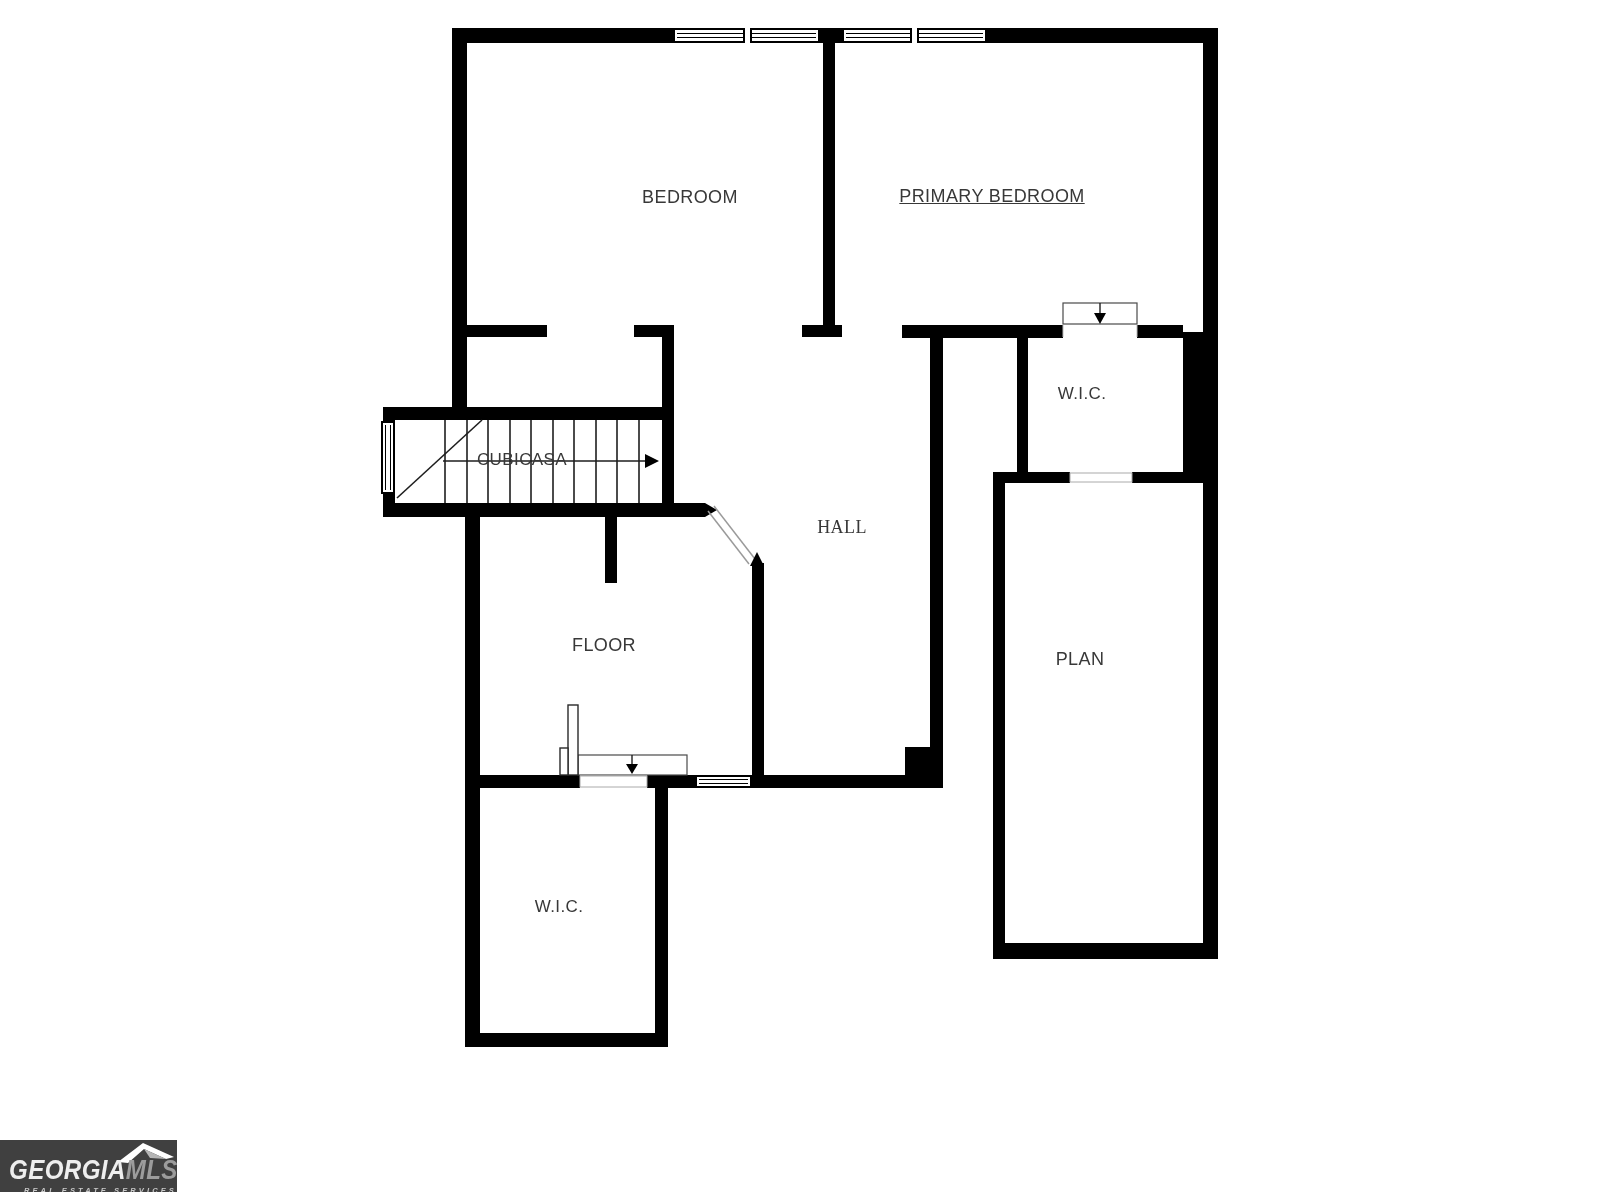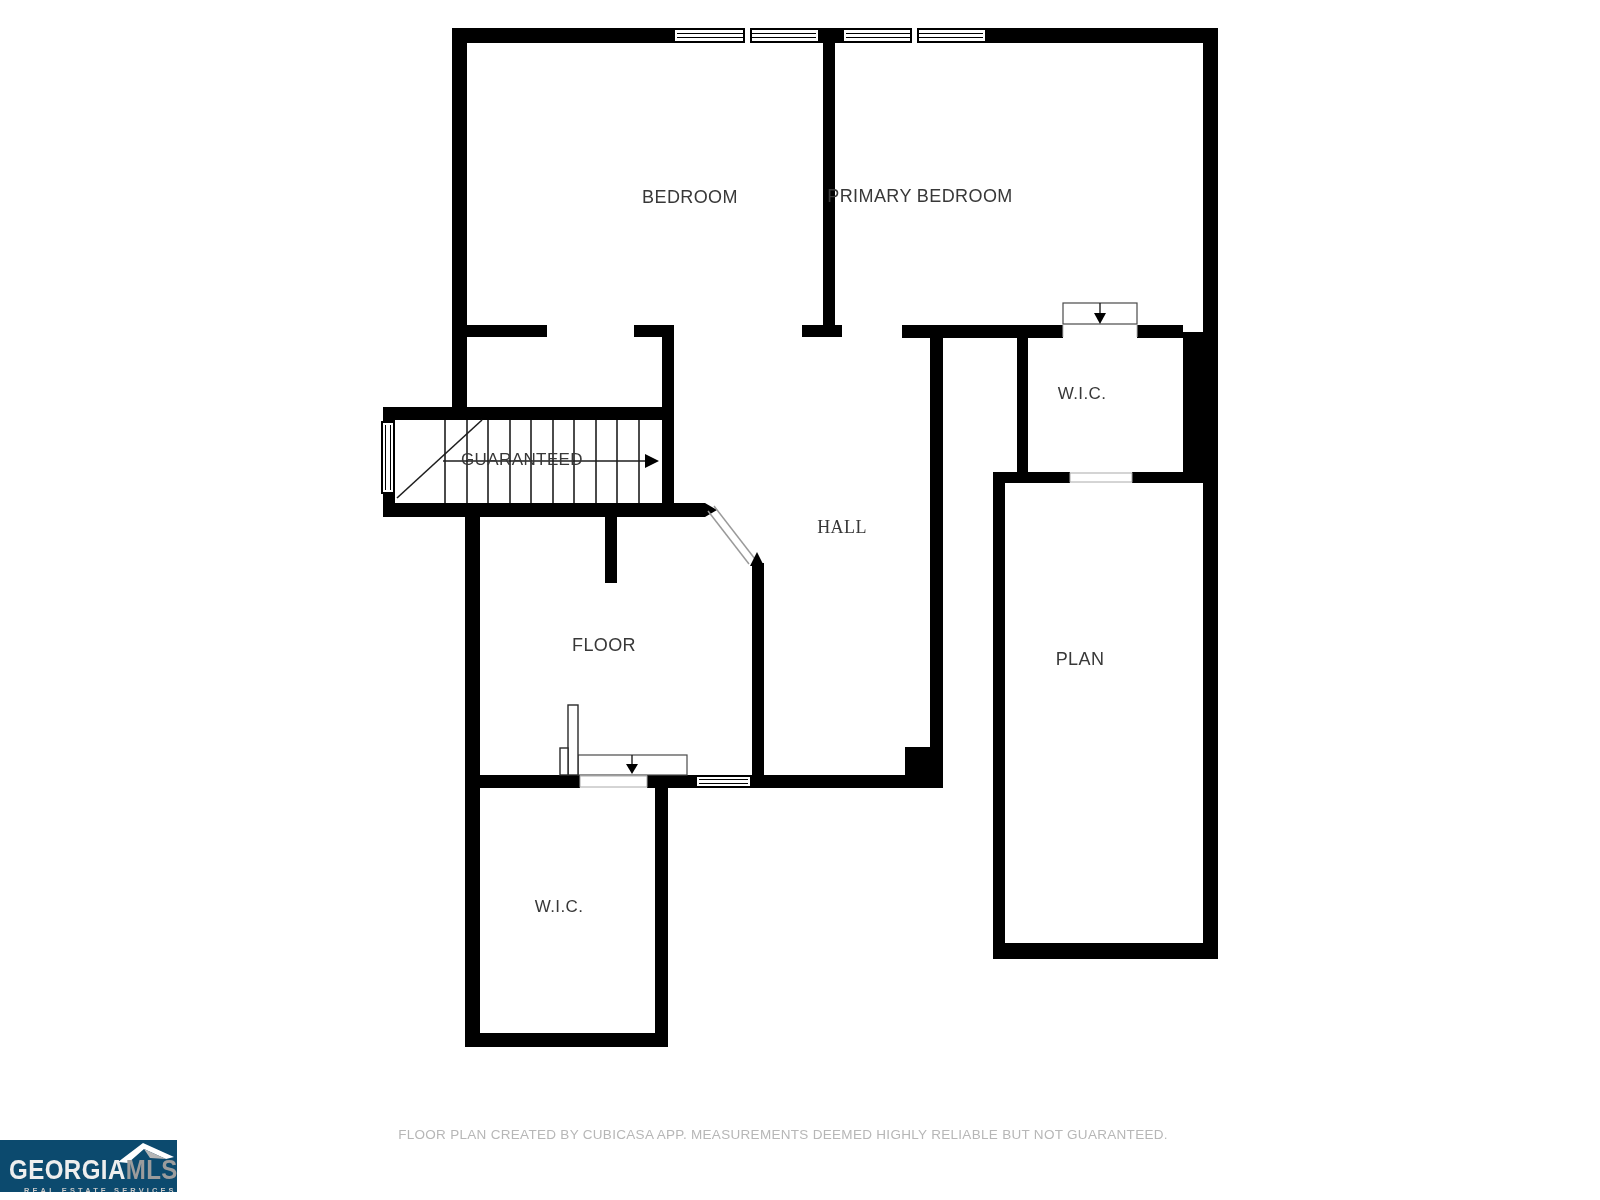"PRIMARY BEDROOM" div.lbl { left: 920px -> 992px; text-decoration: none -> underline }
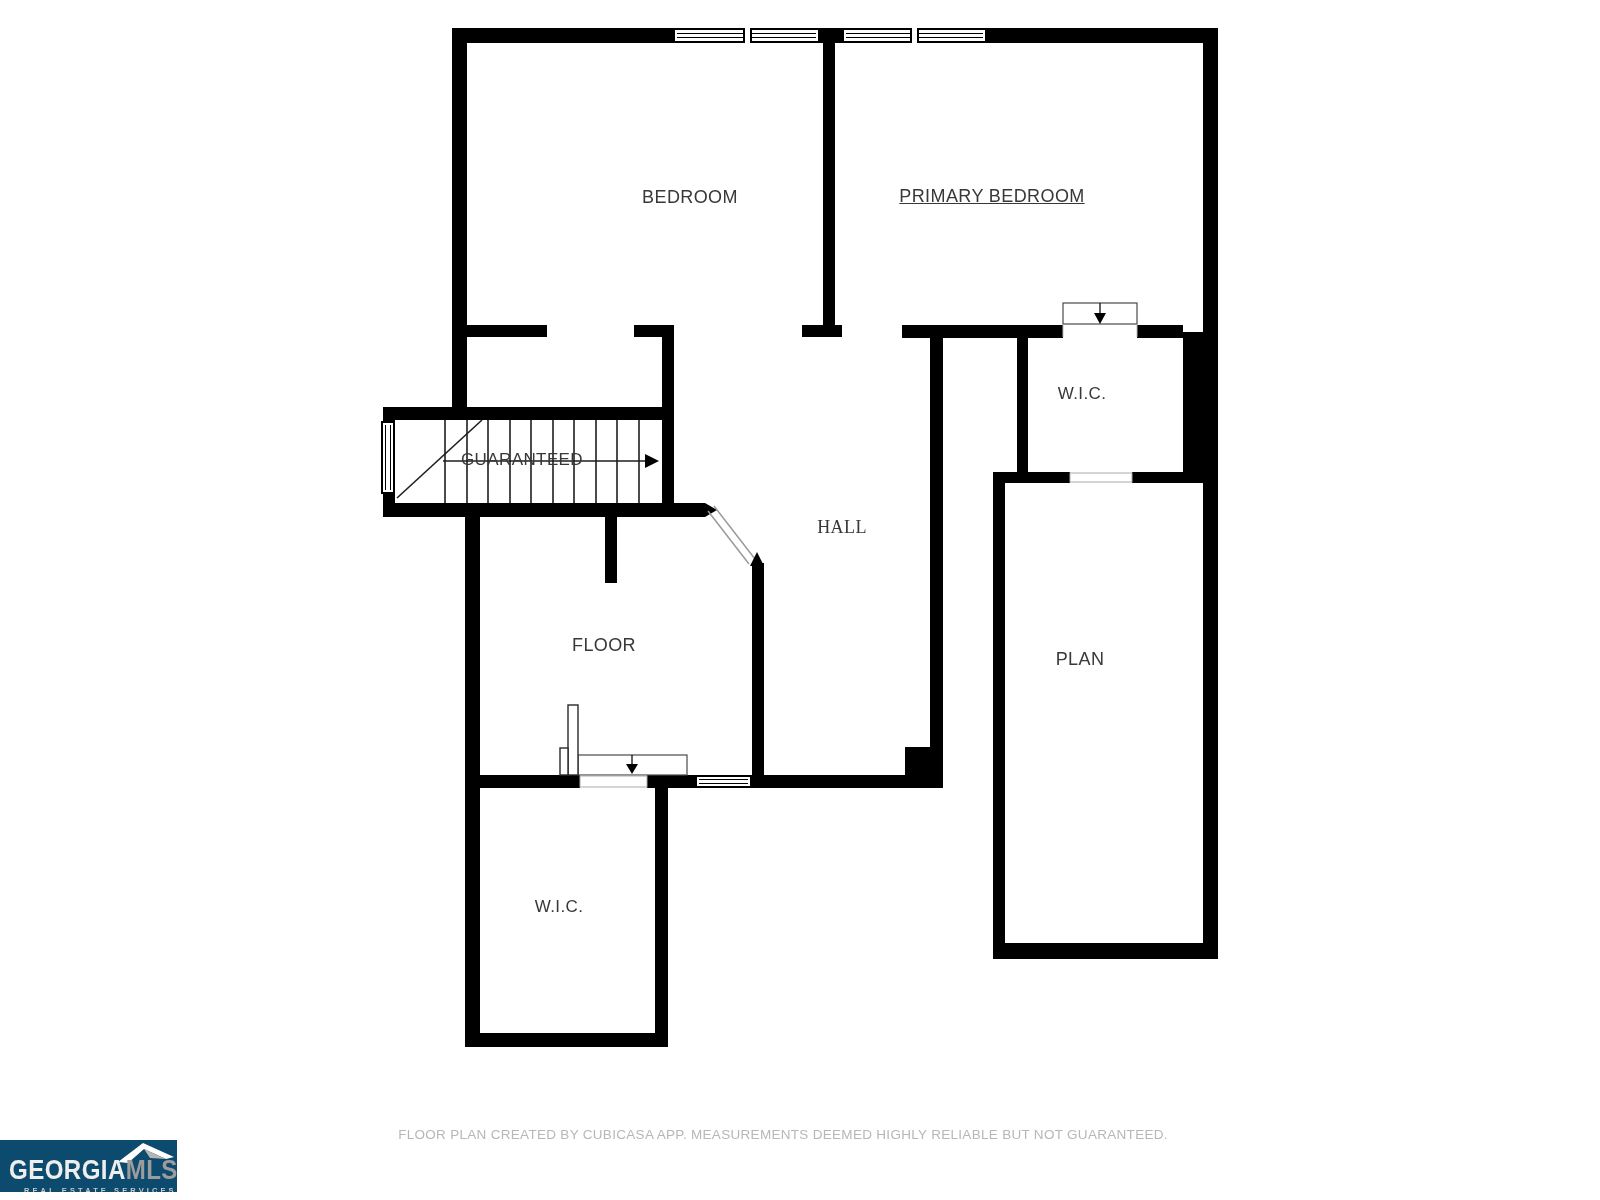"GUARANTEED" div.lbl { text: GUARANTEED -> CUBICASA }
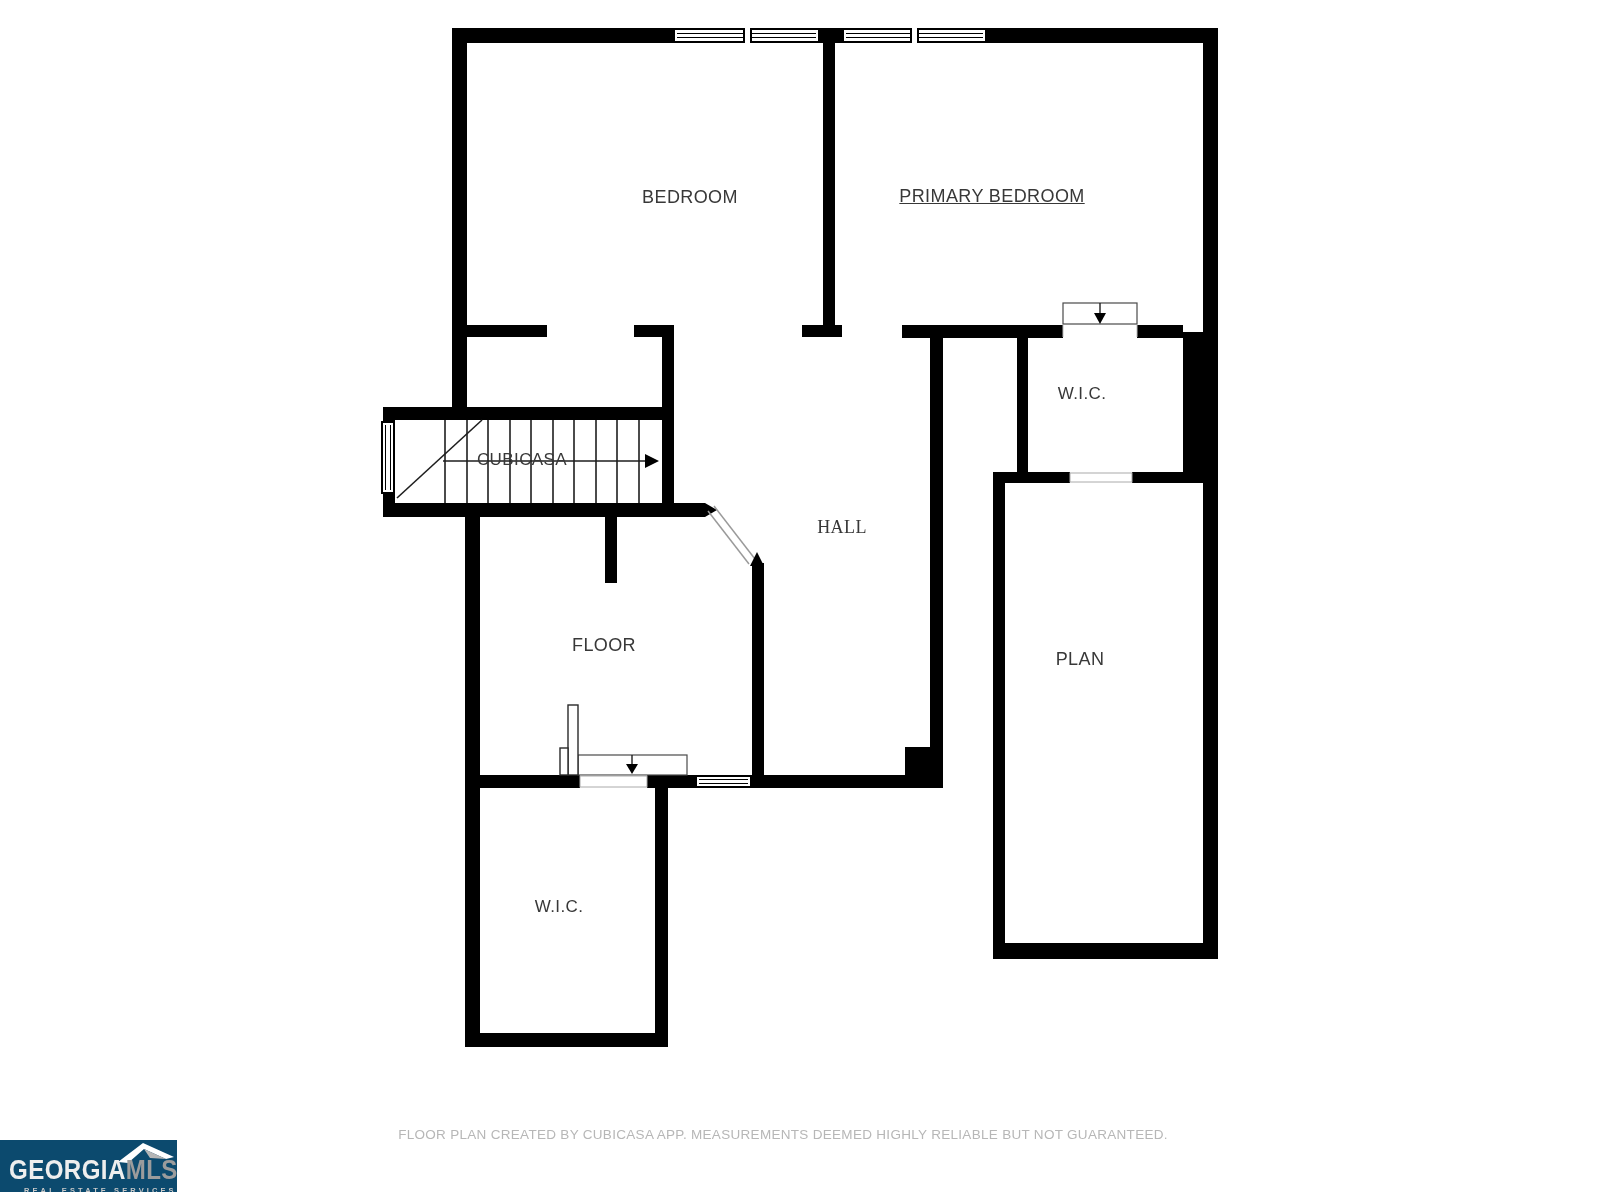"FLOOR PLAN CREATED BY CUBICASA" div { html: <div>FLOOR PLAN CREATED BY CUBICASA APP. MEASUREMENTS DEEMED HIGHLY RELIABLE BUT NOT GUARANTEED.</div> -> none }
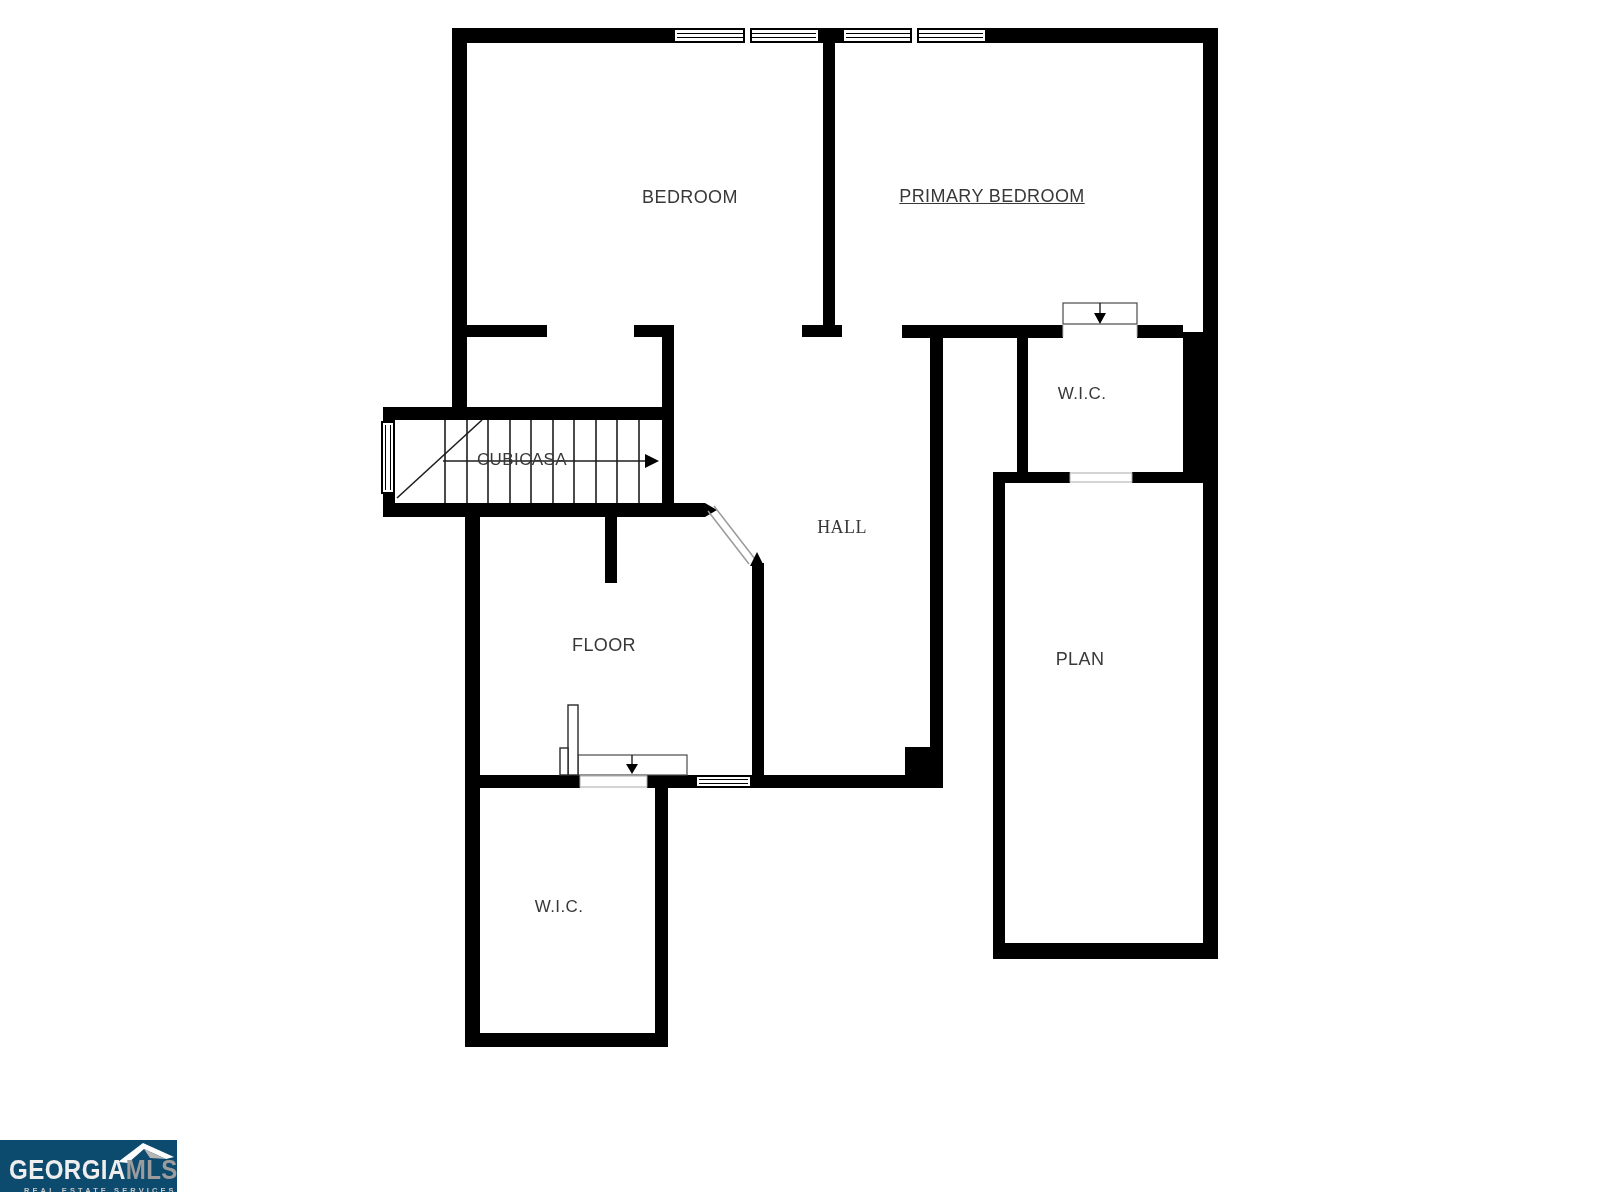"GEORGIAMLS" #logo { background: #0c4a6e -> #404040; font-style: none -> italic }
